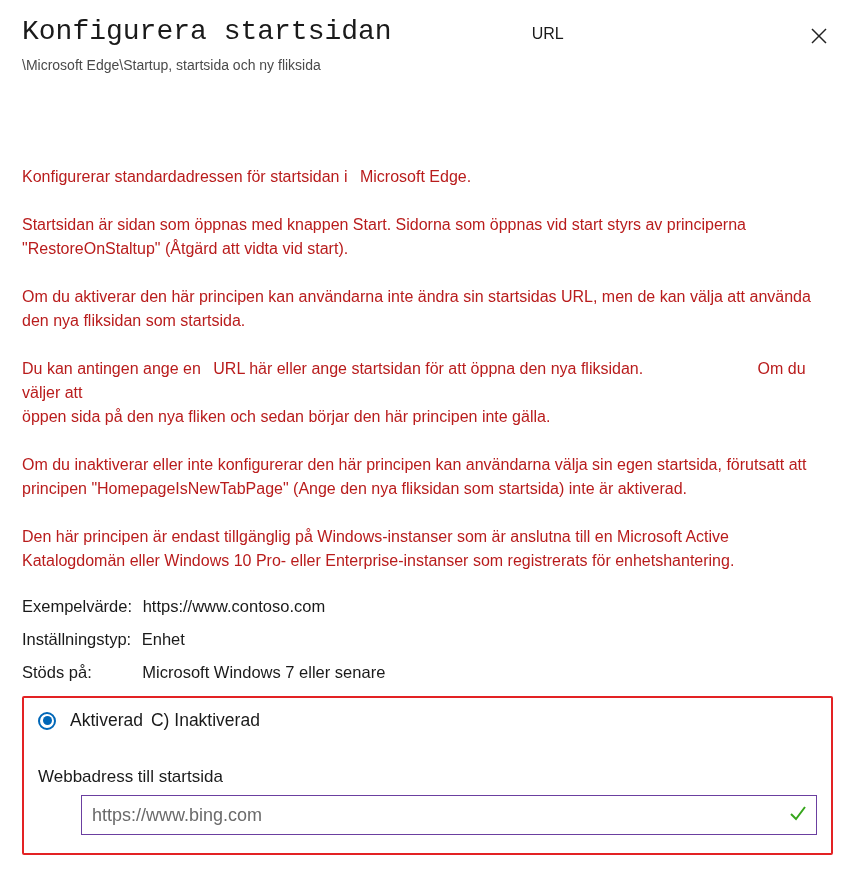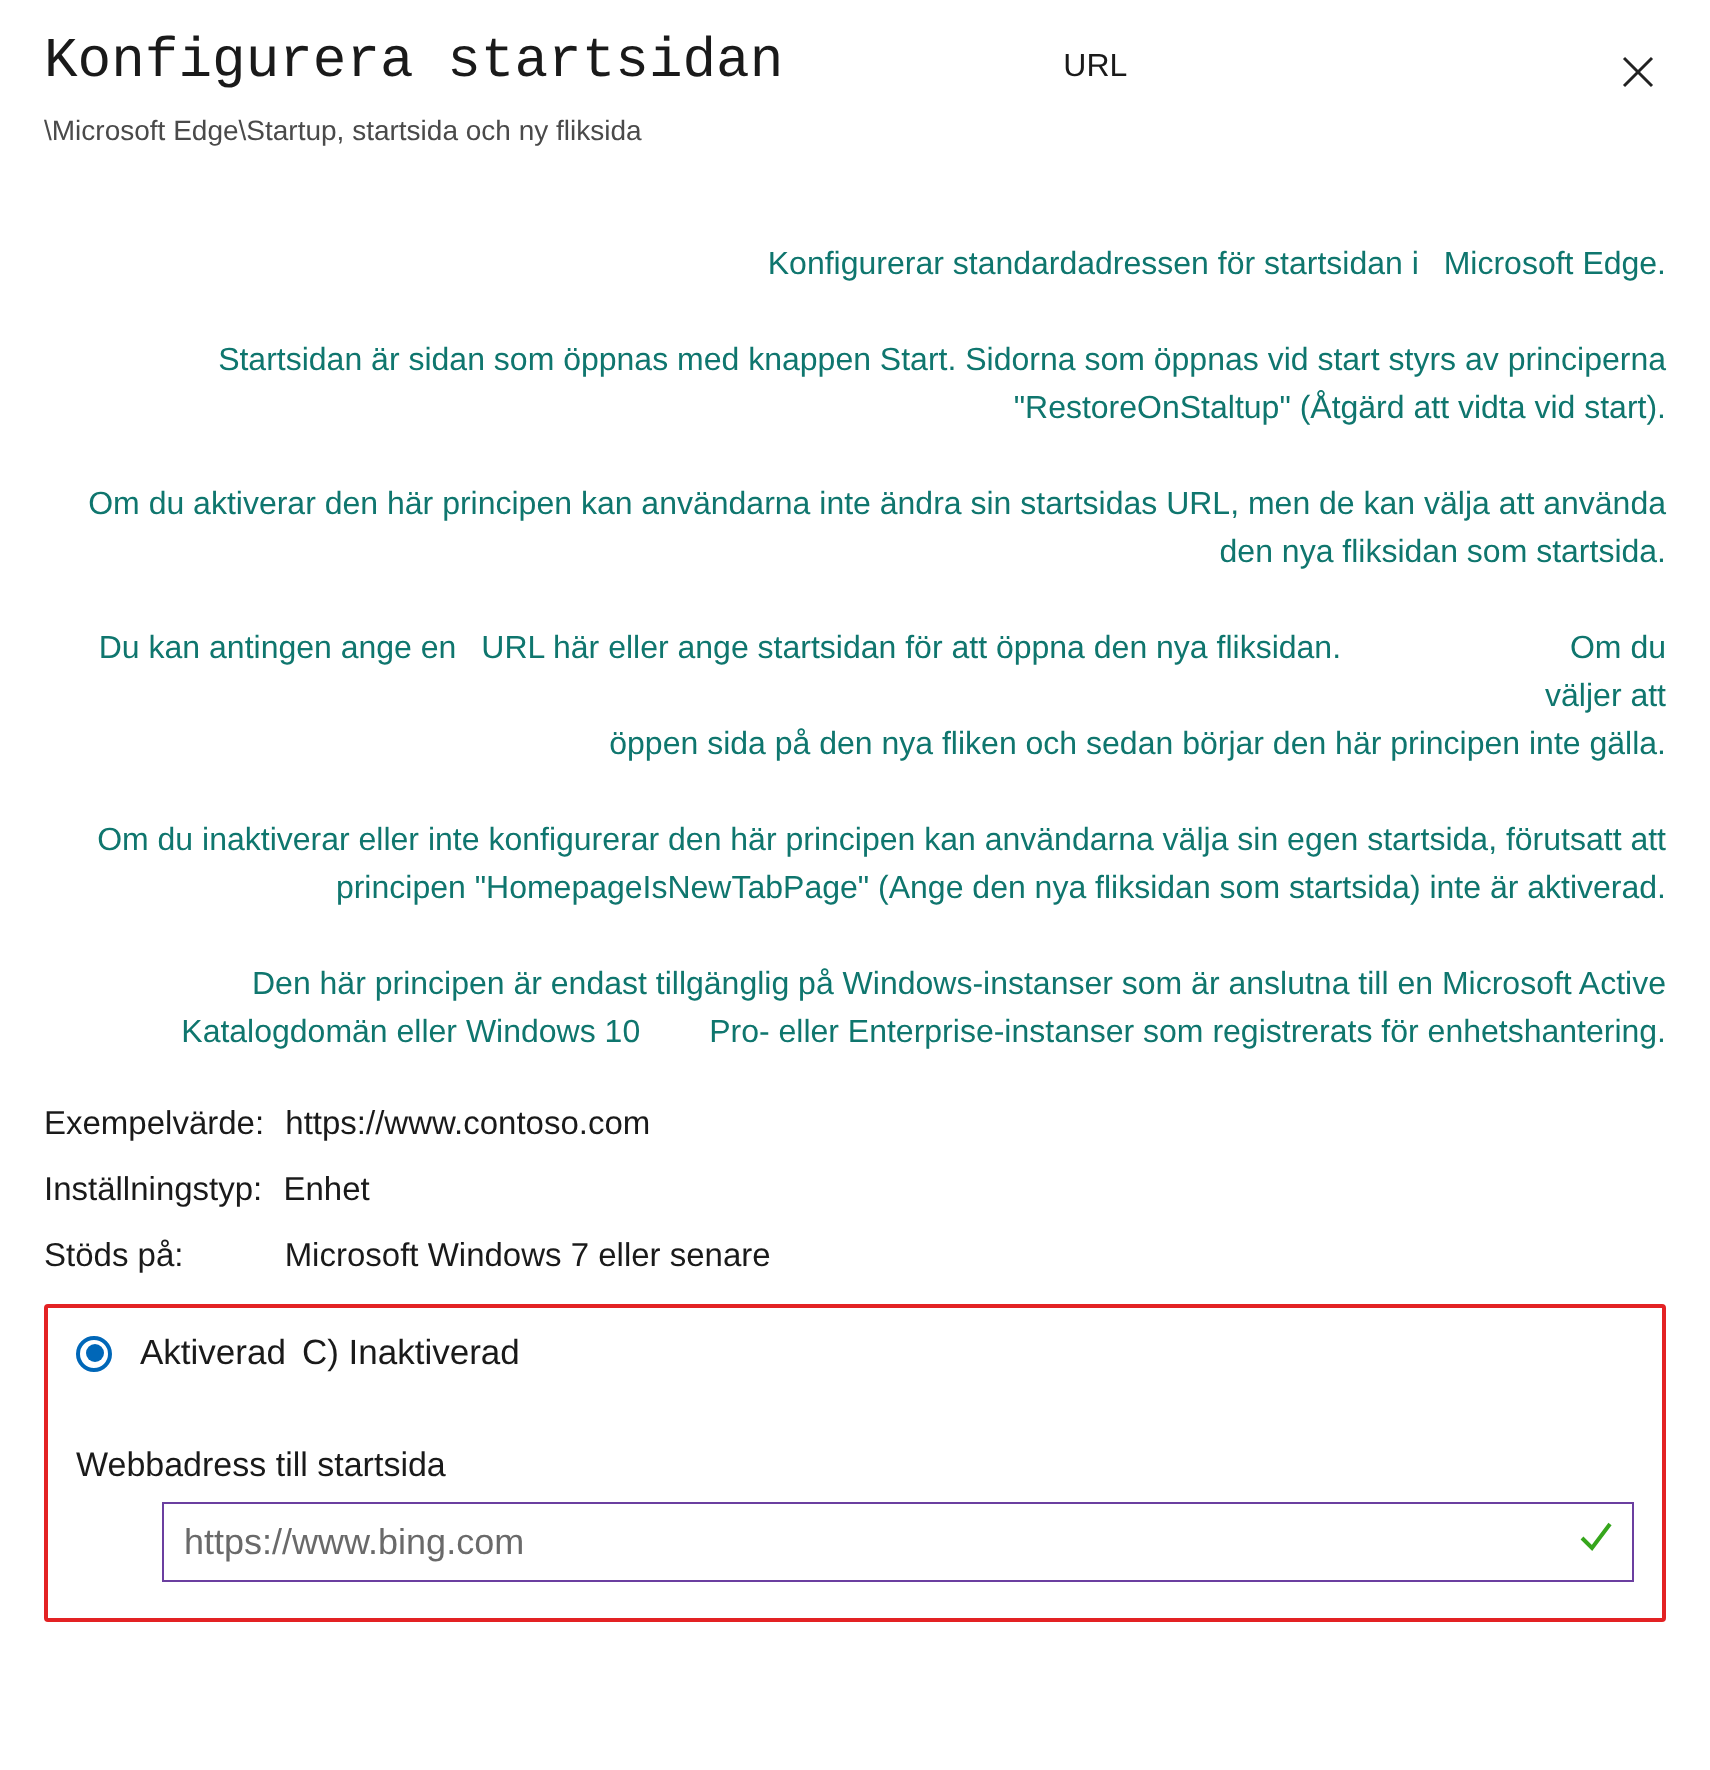"\Microsoft Edge\Startup, startsida och" .breadcrumb { margin-bottom: 48px -> 92px }
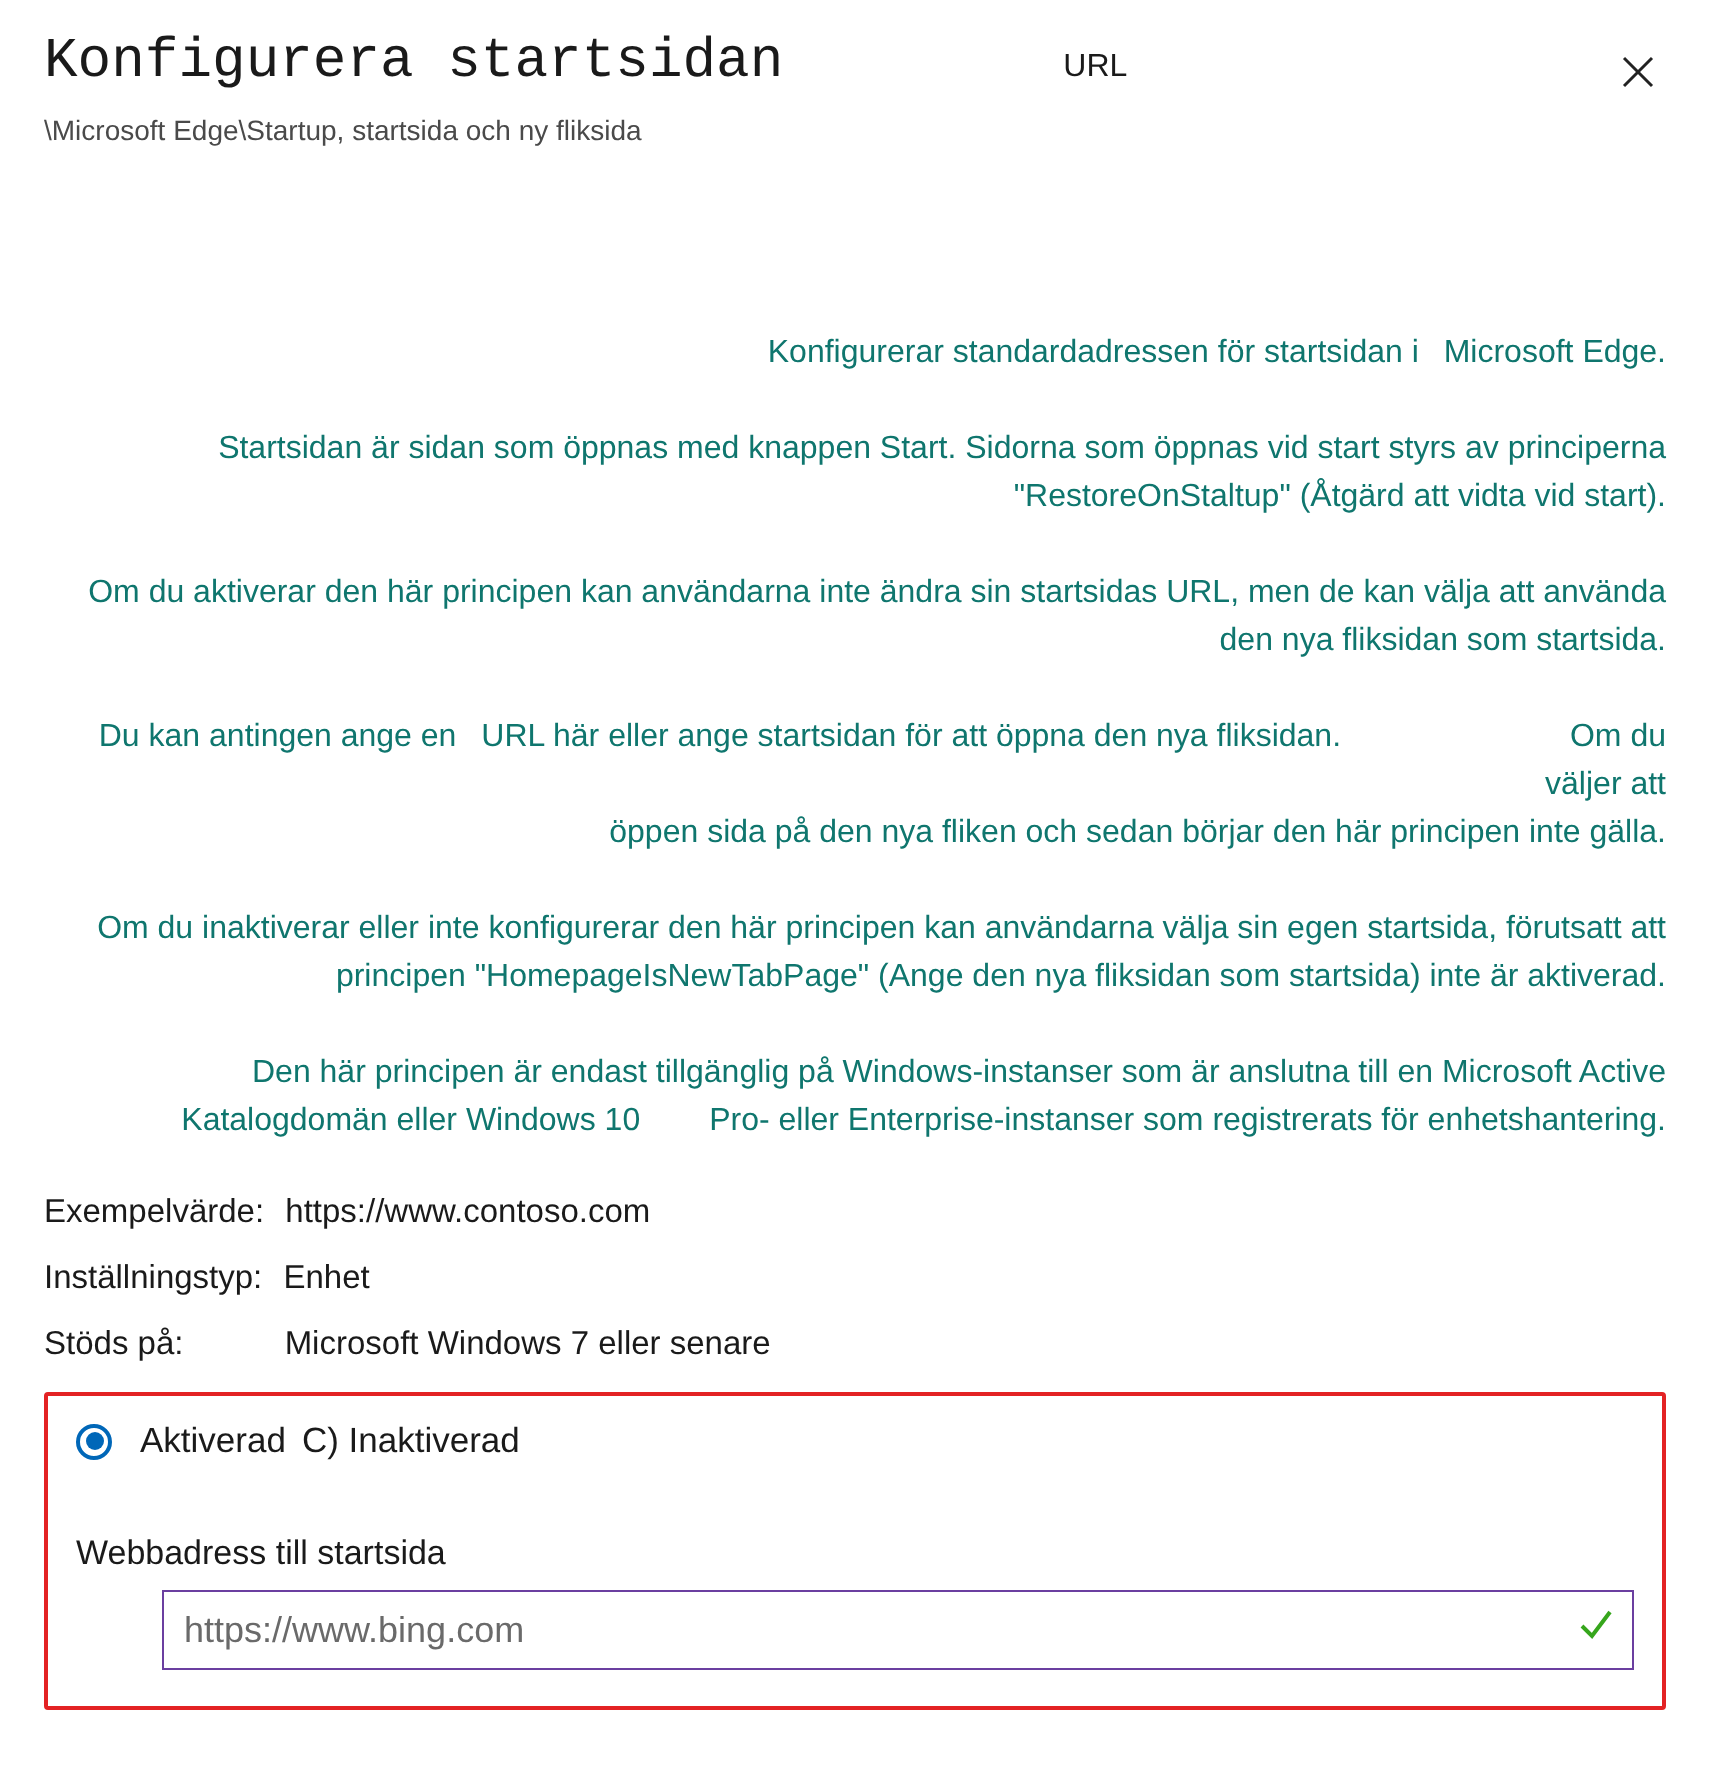"Konfigurerar standardadressen för" .description p { color: #0f766e -> #b91c1c; text-align: right -> none }
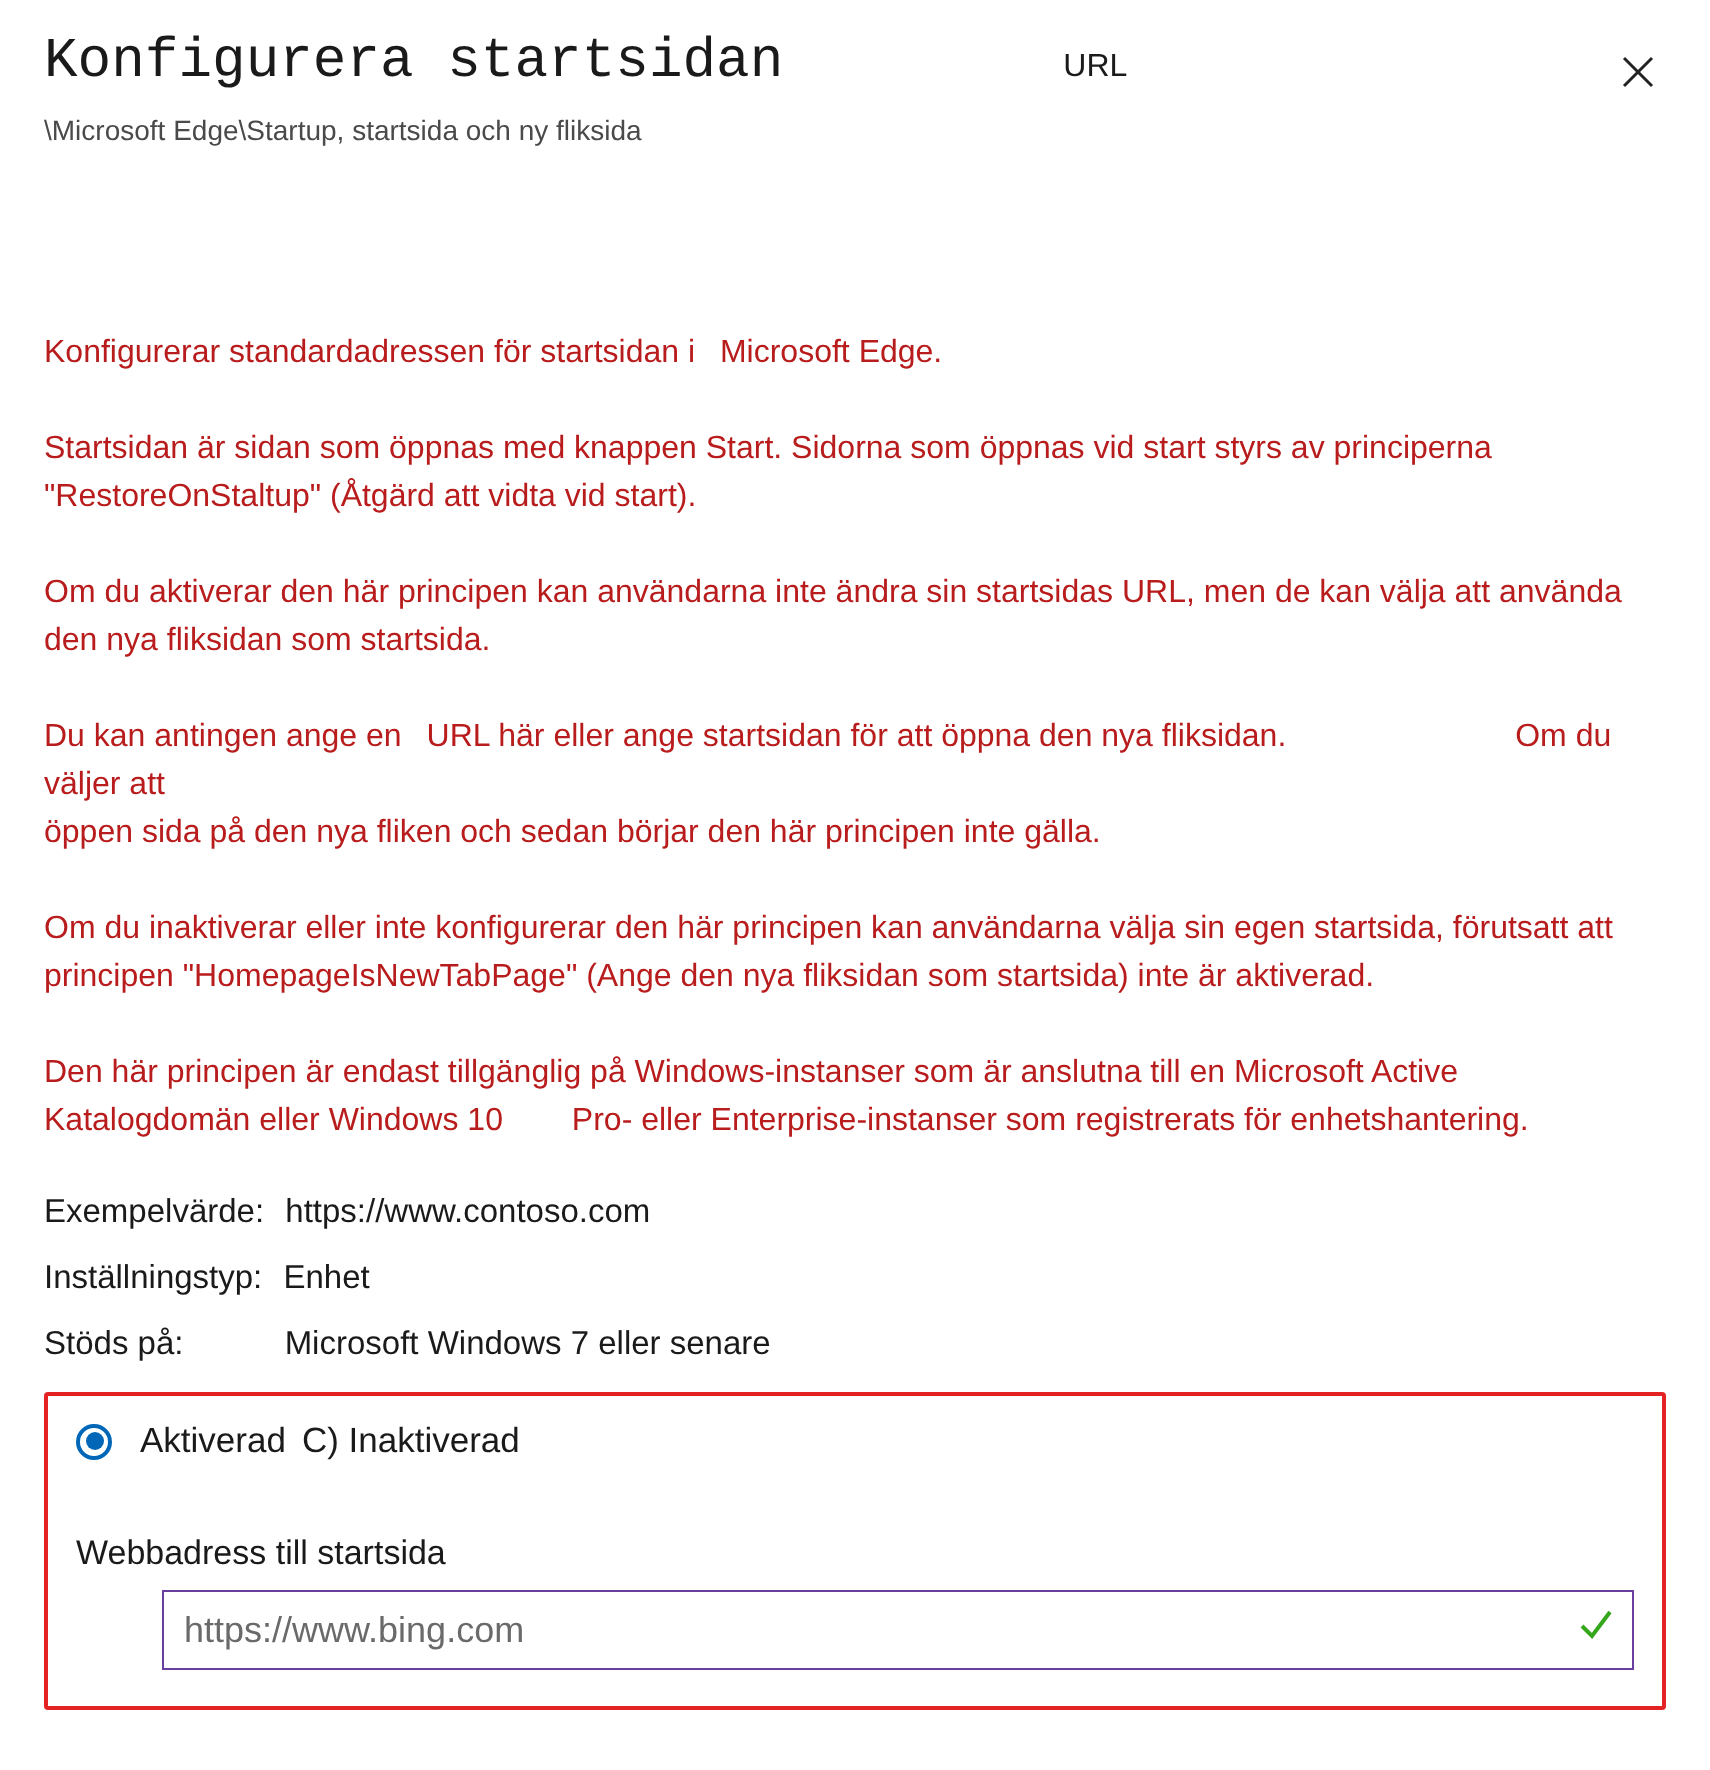"Pro- eller Enterprise-instanser som" span.desc-inline { margin-left: 30px -> none }
